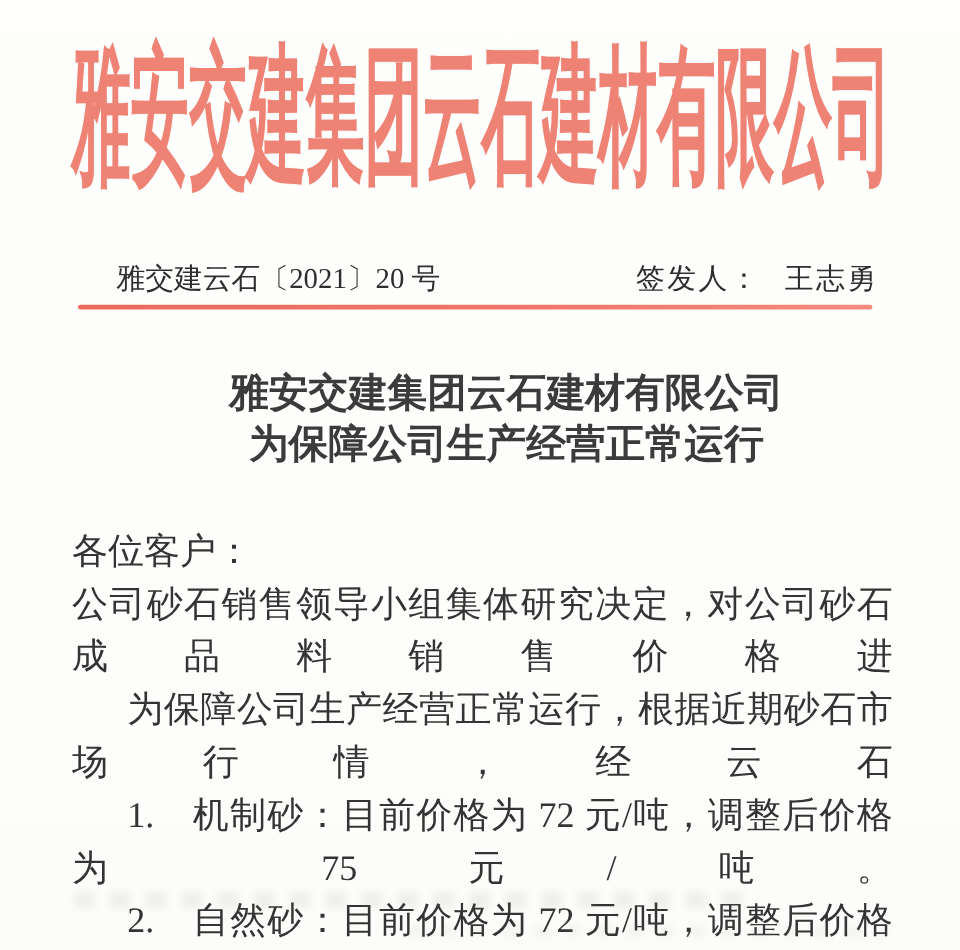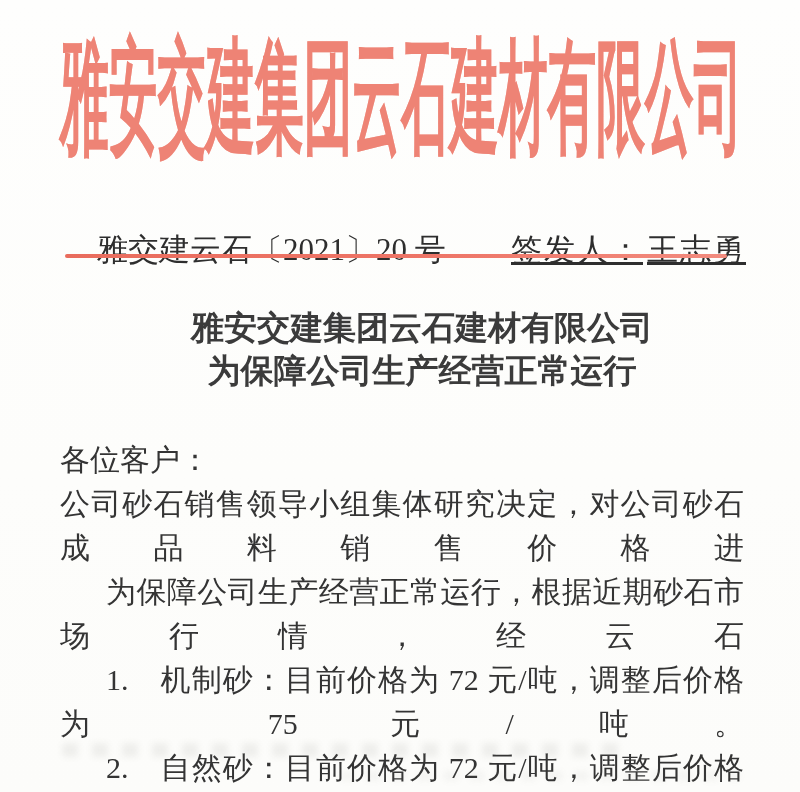"雅交建云石〔2021〕20 号" .meta-row { font-size: 31px -> 24px; margin-top: 17px -> none; right: 98px -> 112px }
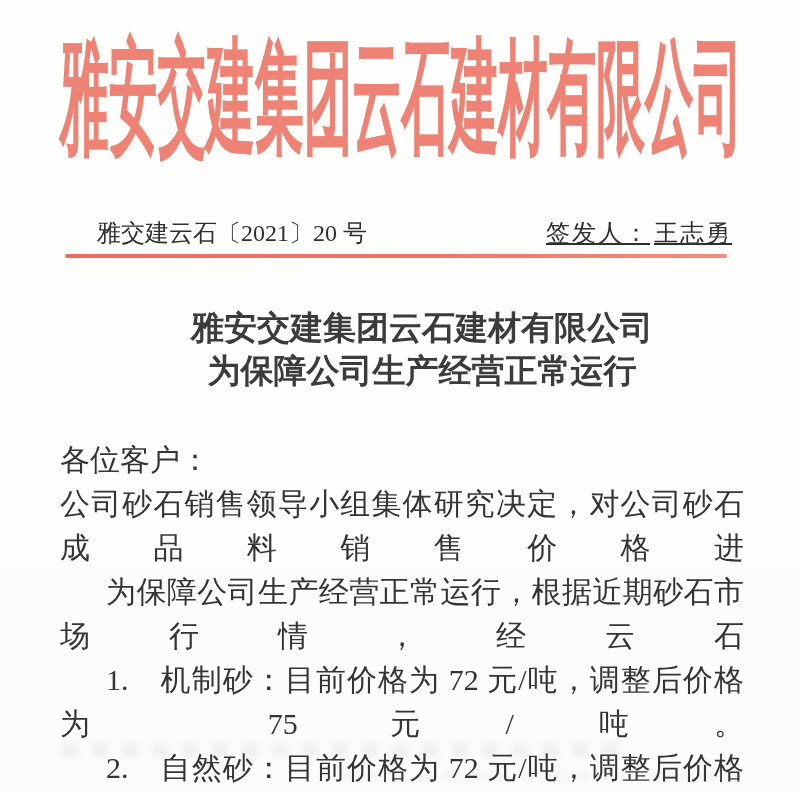"签发人：" .issuer { gap: 4px -> 20px; text-decoration: underline -> none }
